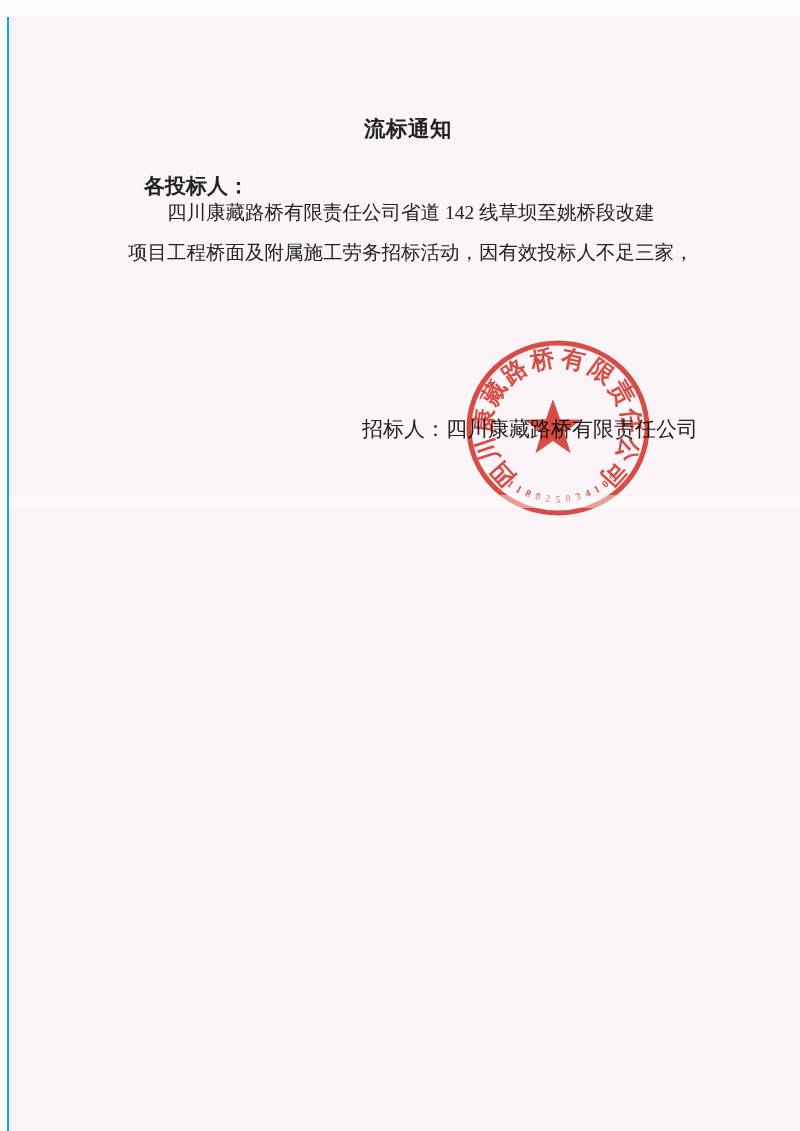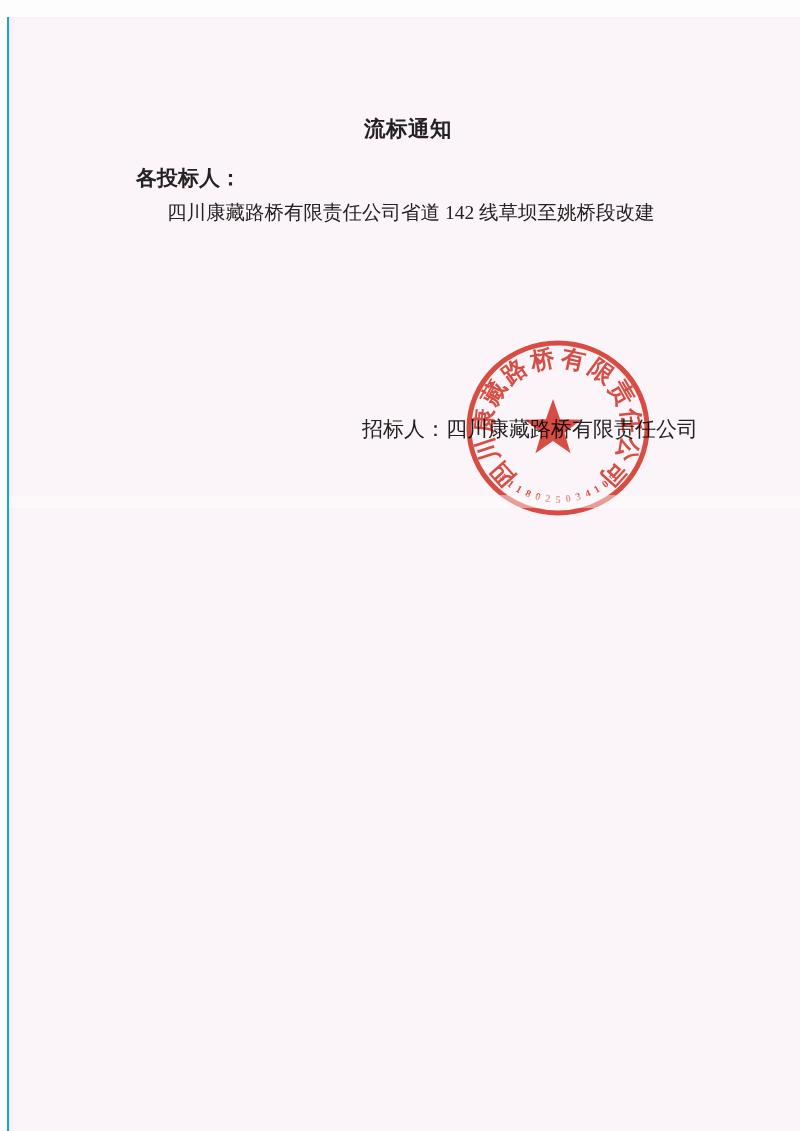"各投标人：" .salutation { margin: 8px -> 16px }
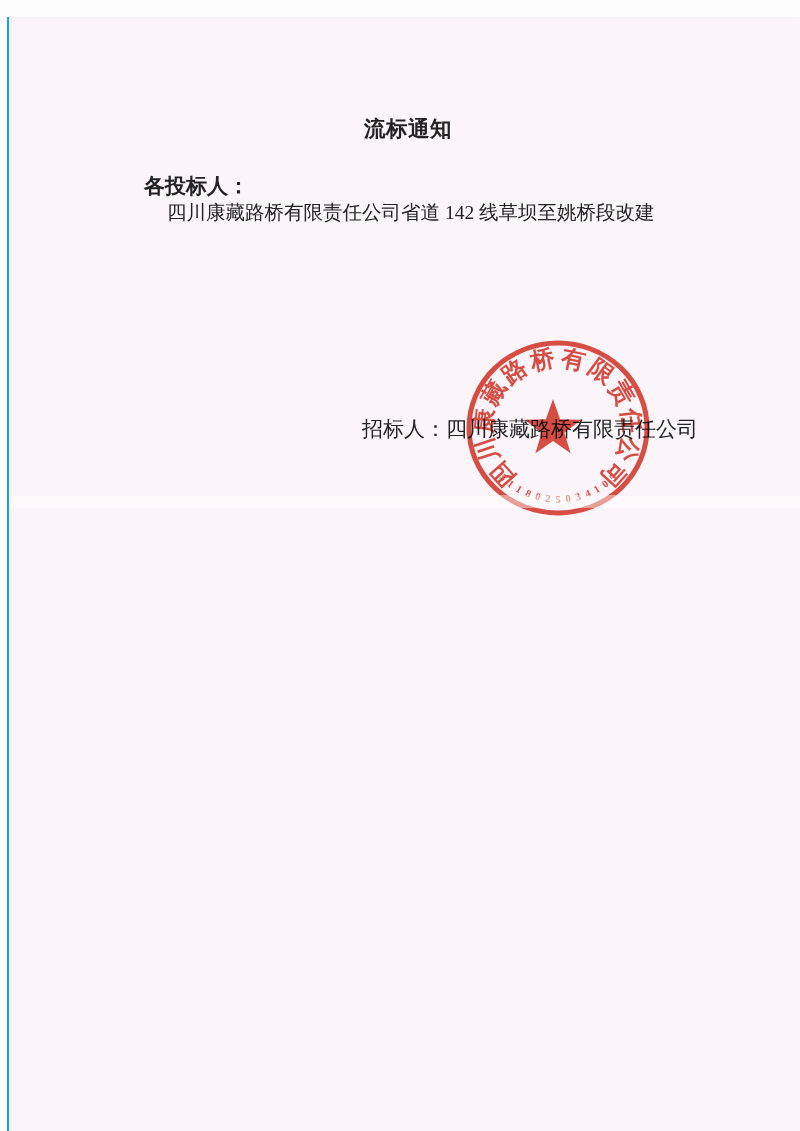"项目工程桥面及附属施工劳务招标活动，因有效投标人不足三家，" div.body-line { html: none -> <div>项目工程桥面及附属施工劳务招标活动，因有效投标人不足三家，</div> }
